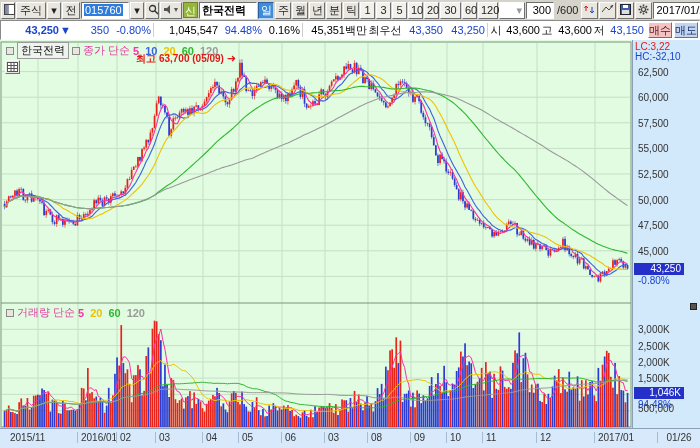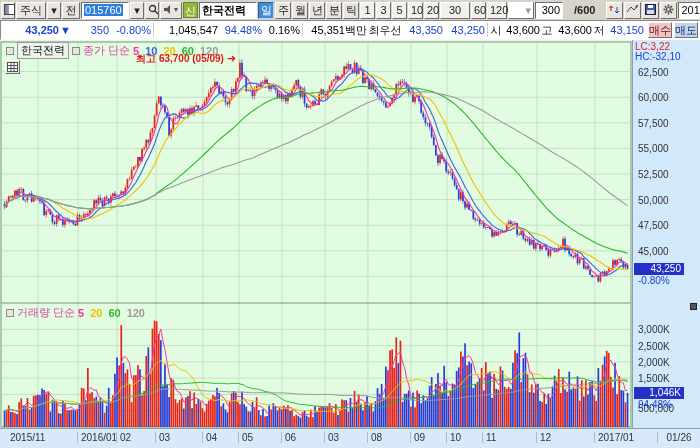"30" div.btn { width: 30px -> 21px }
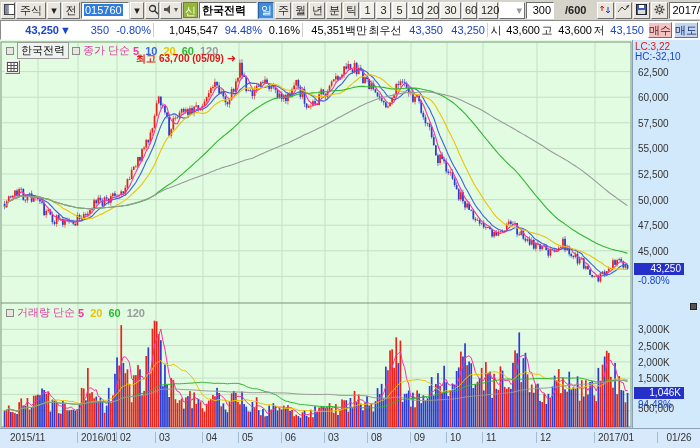"/600" #bars-total { font-weight: bold -> none; padding: 0 10px -> 0 2px }
